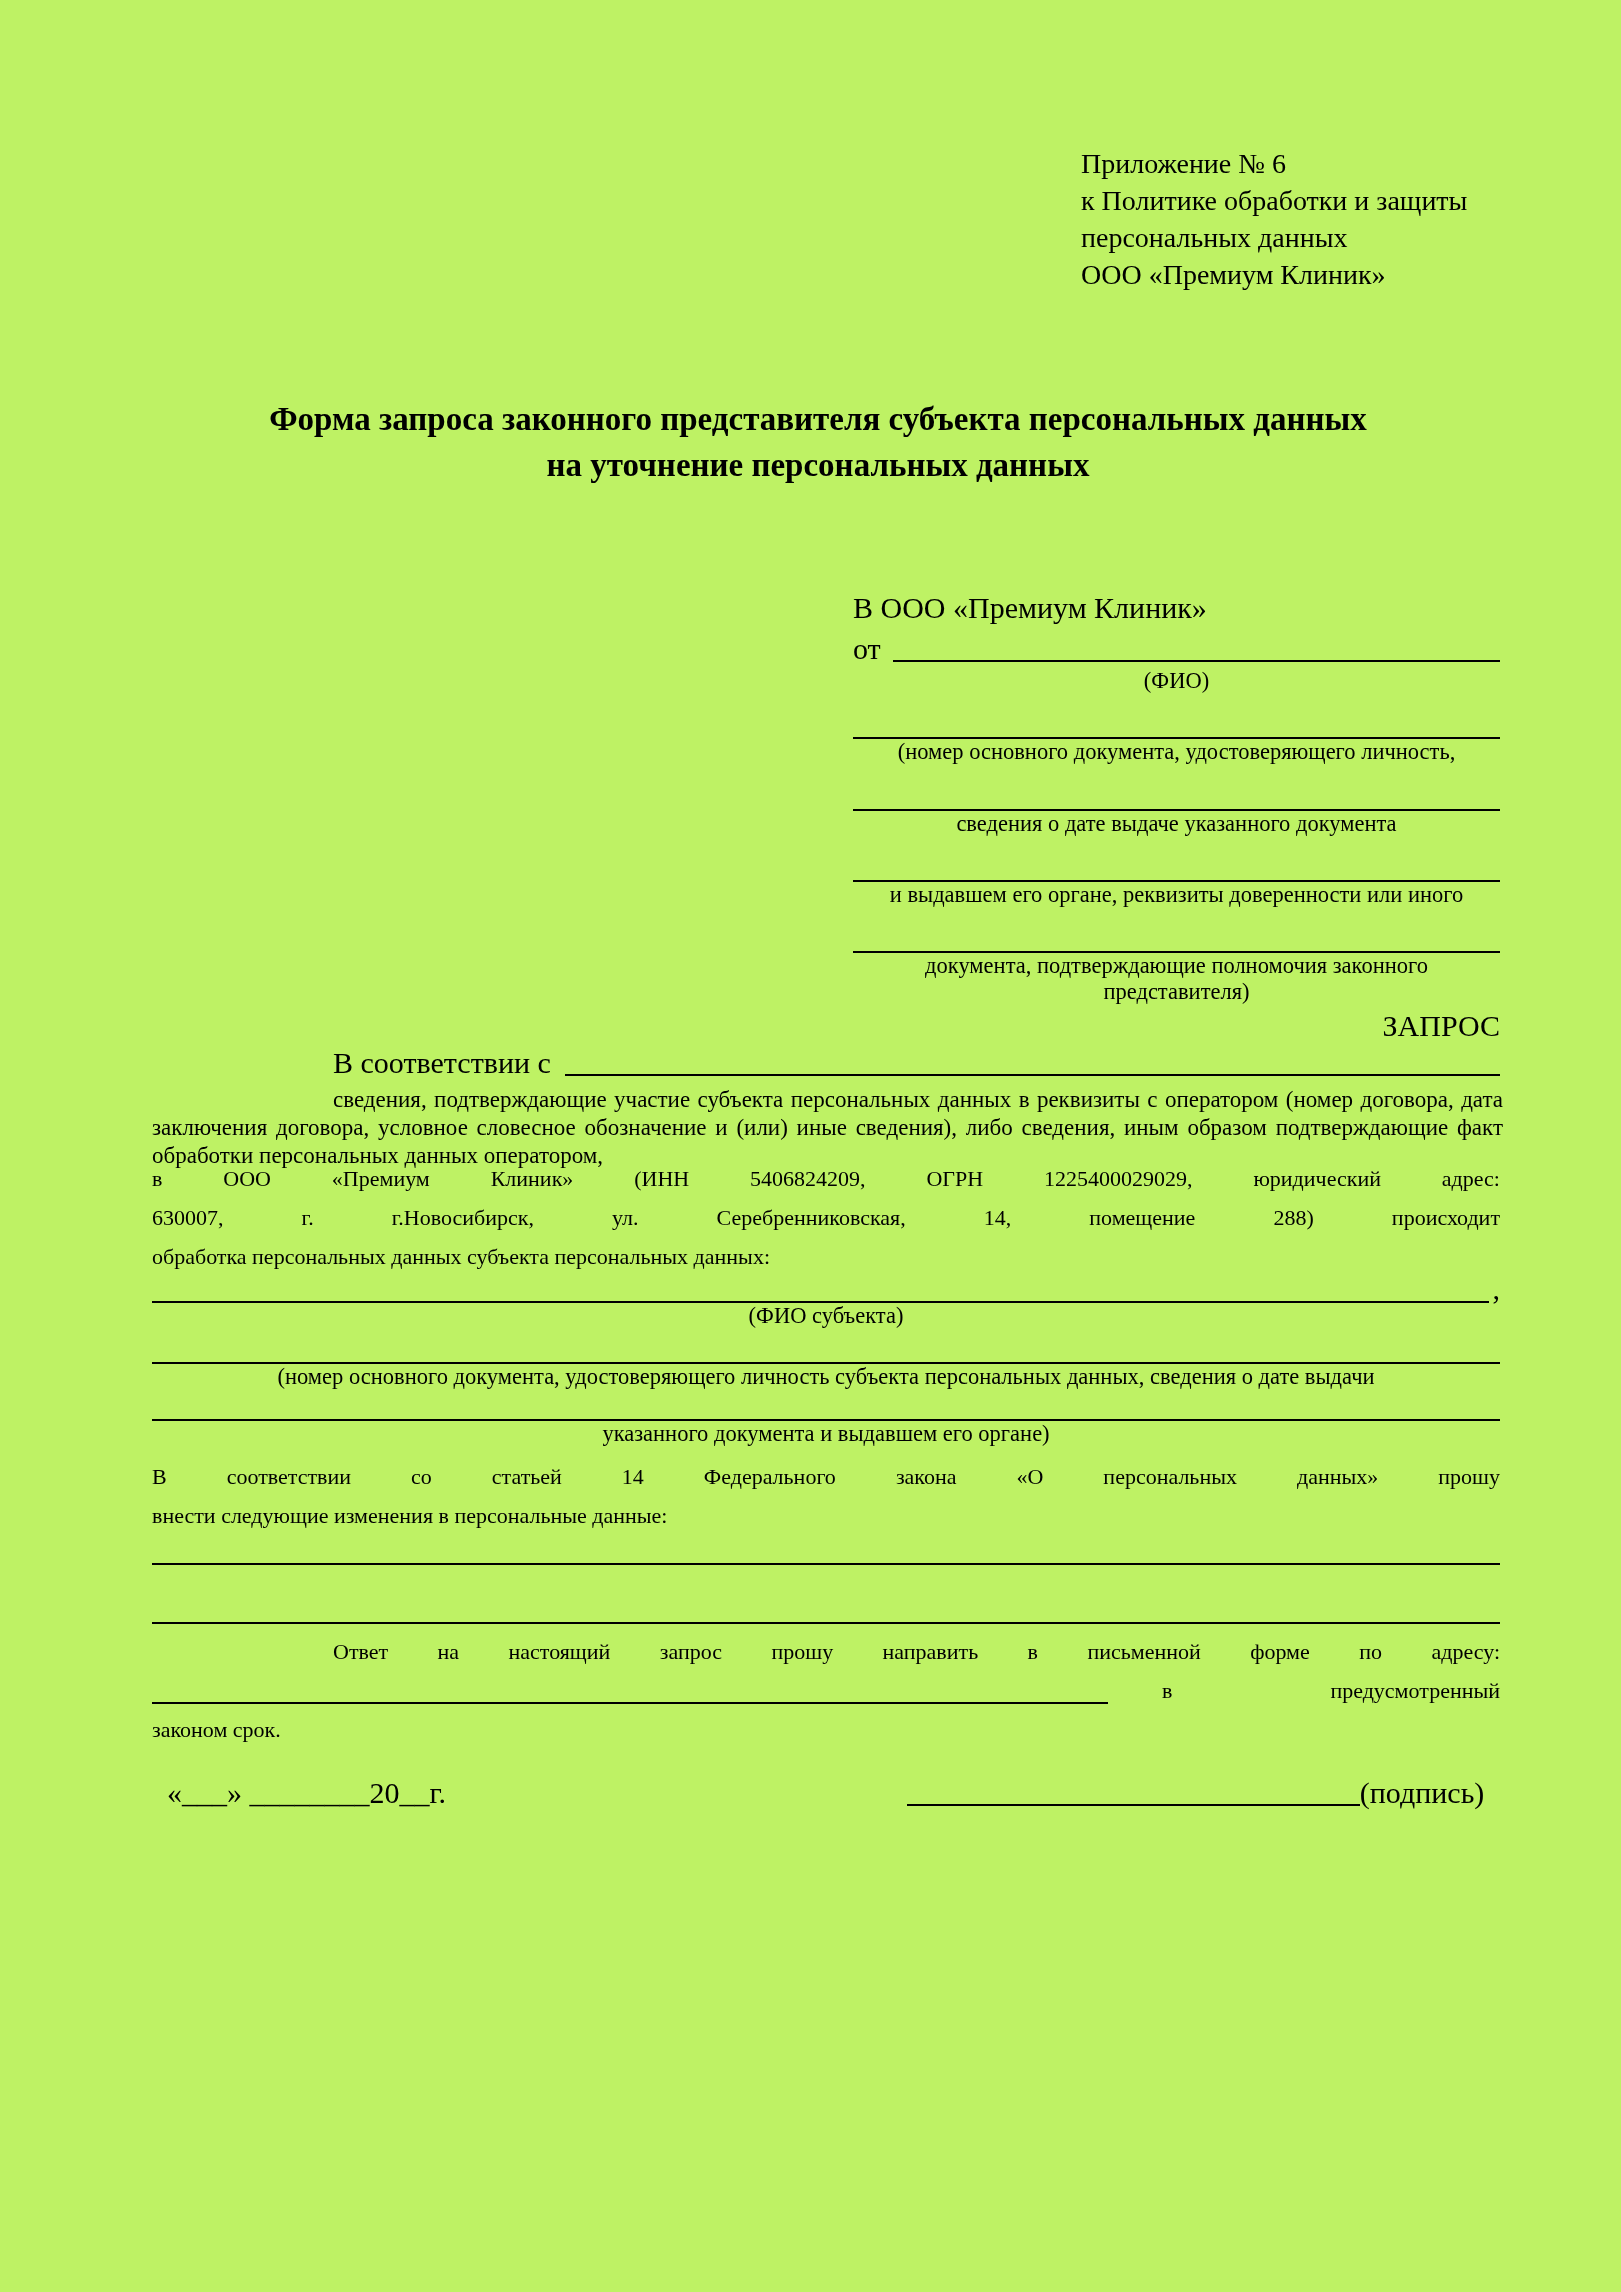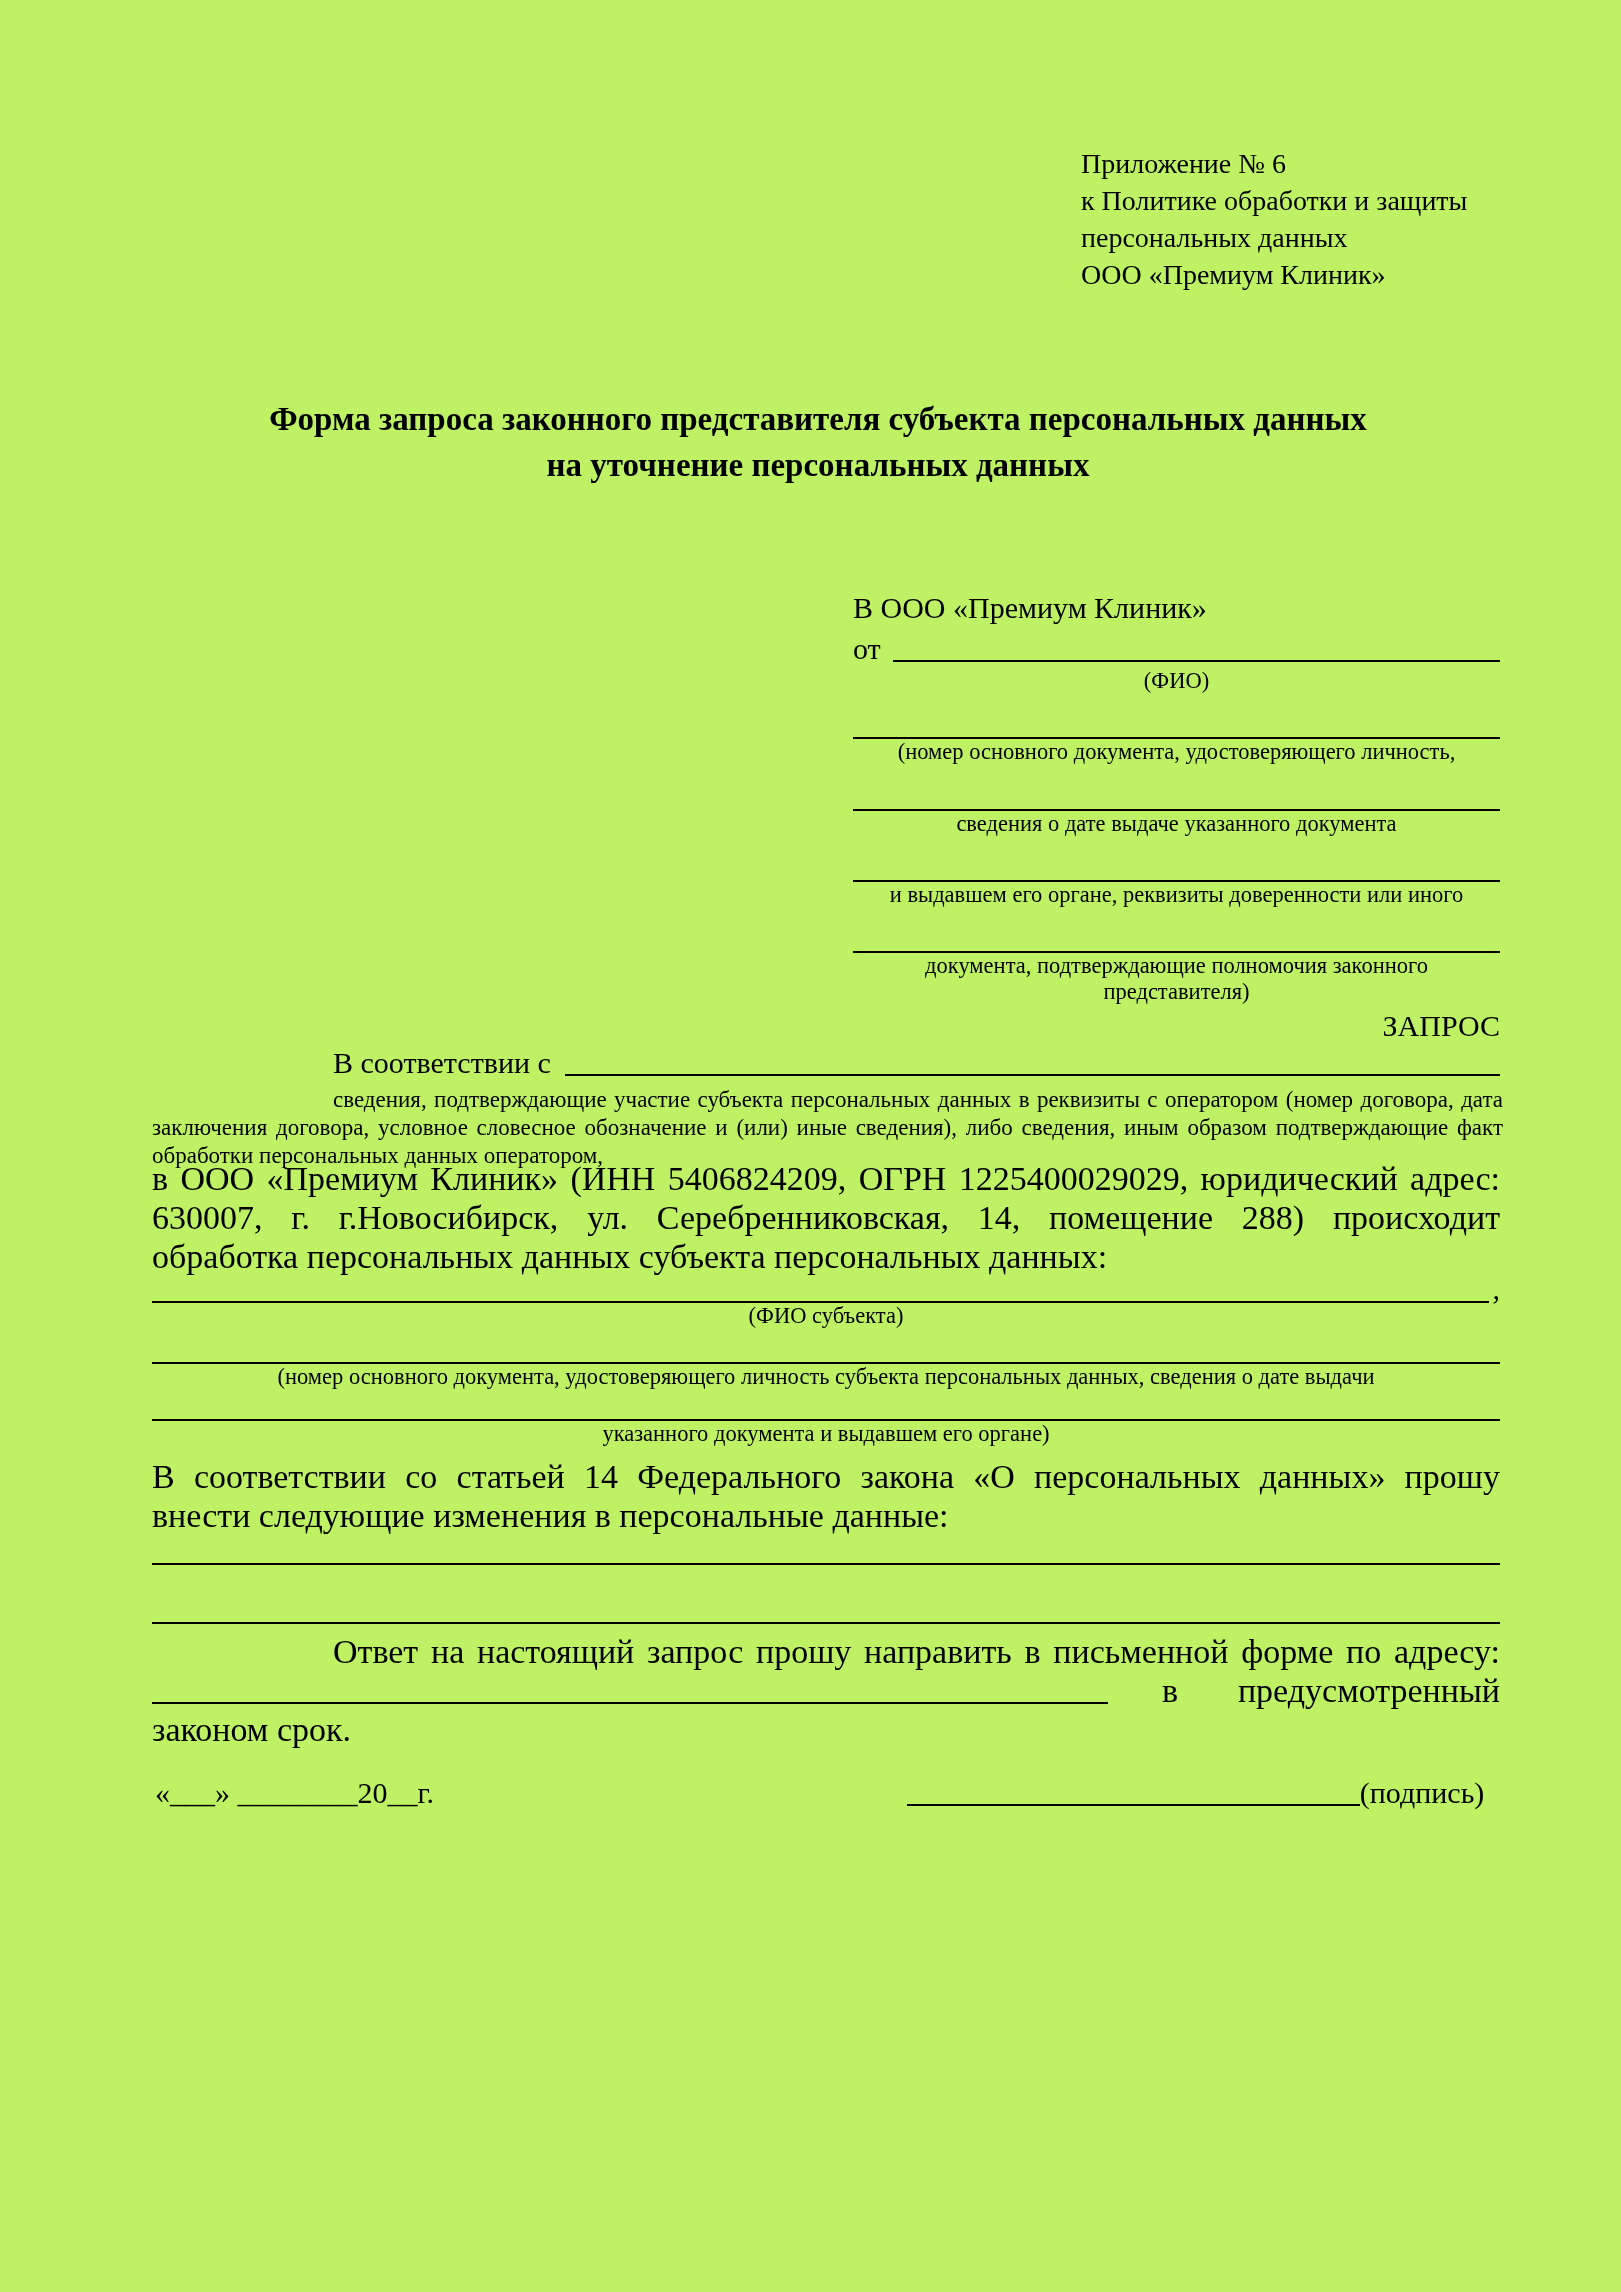"в ООО «Премиум Клиник» (ИНН" .par { font-size: 34px -> 22px }
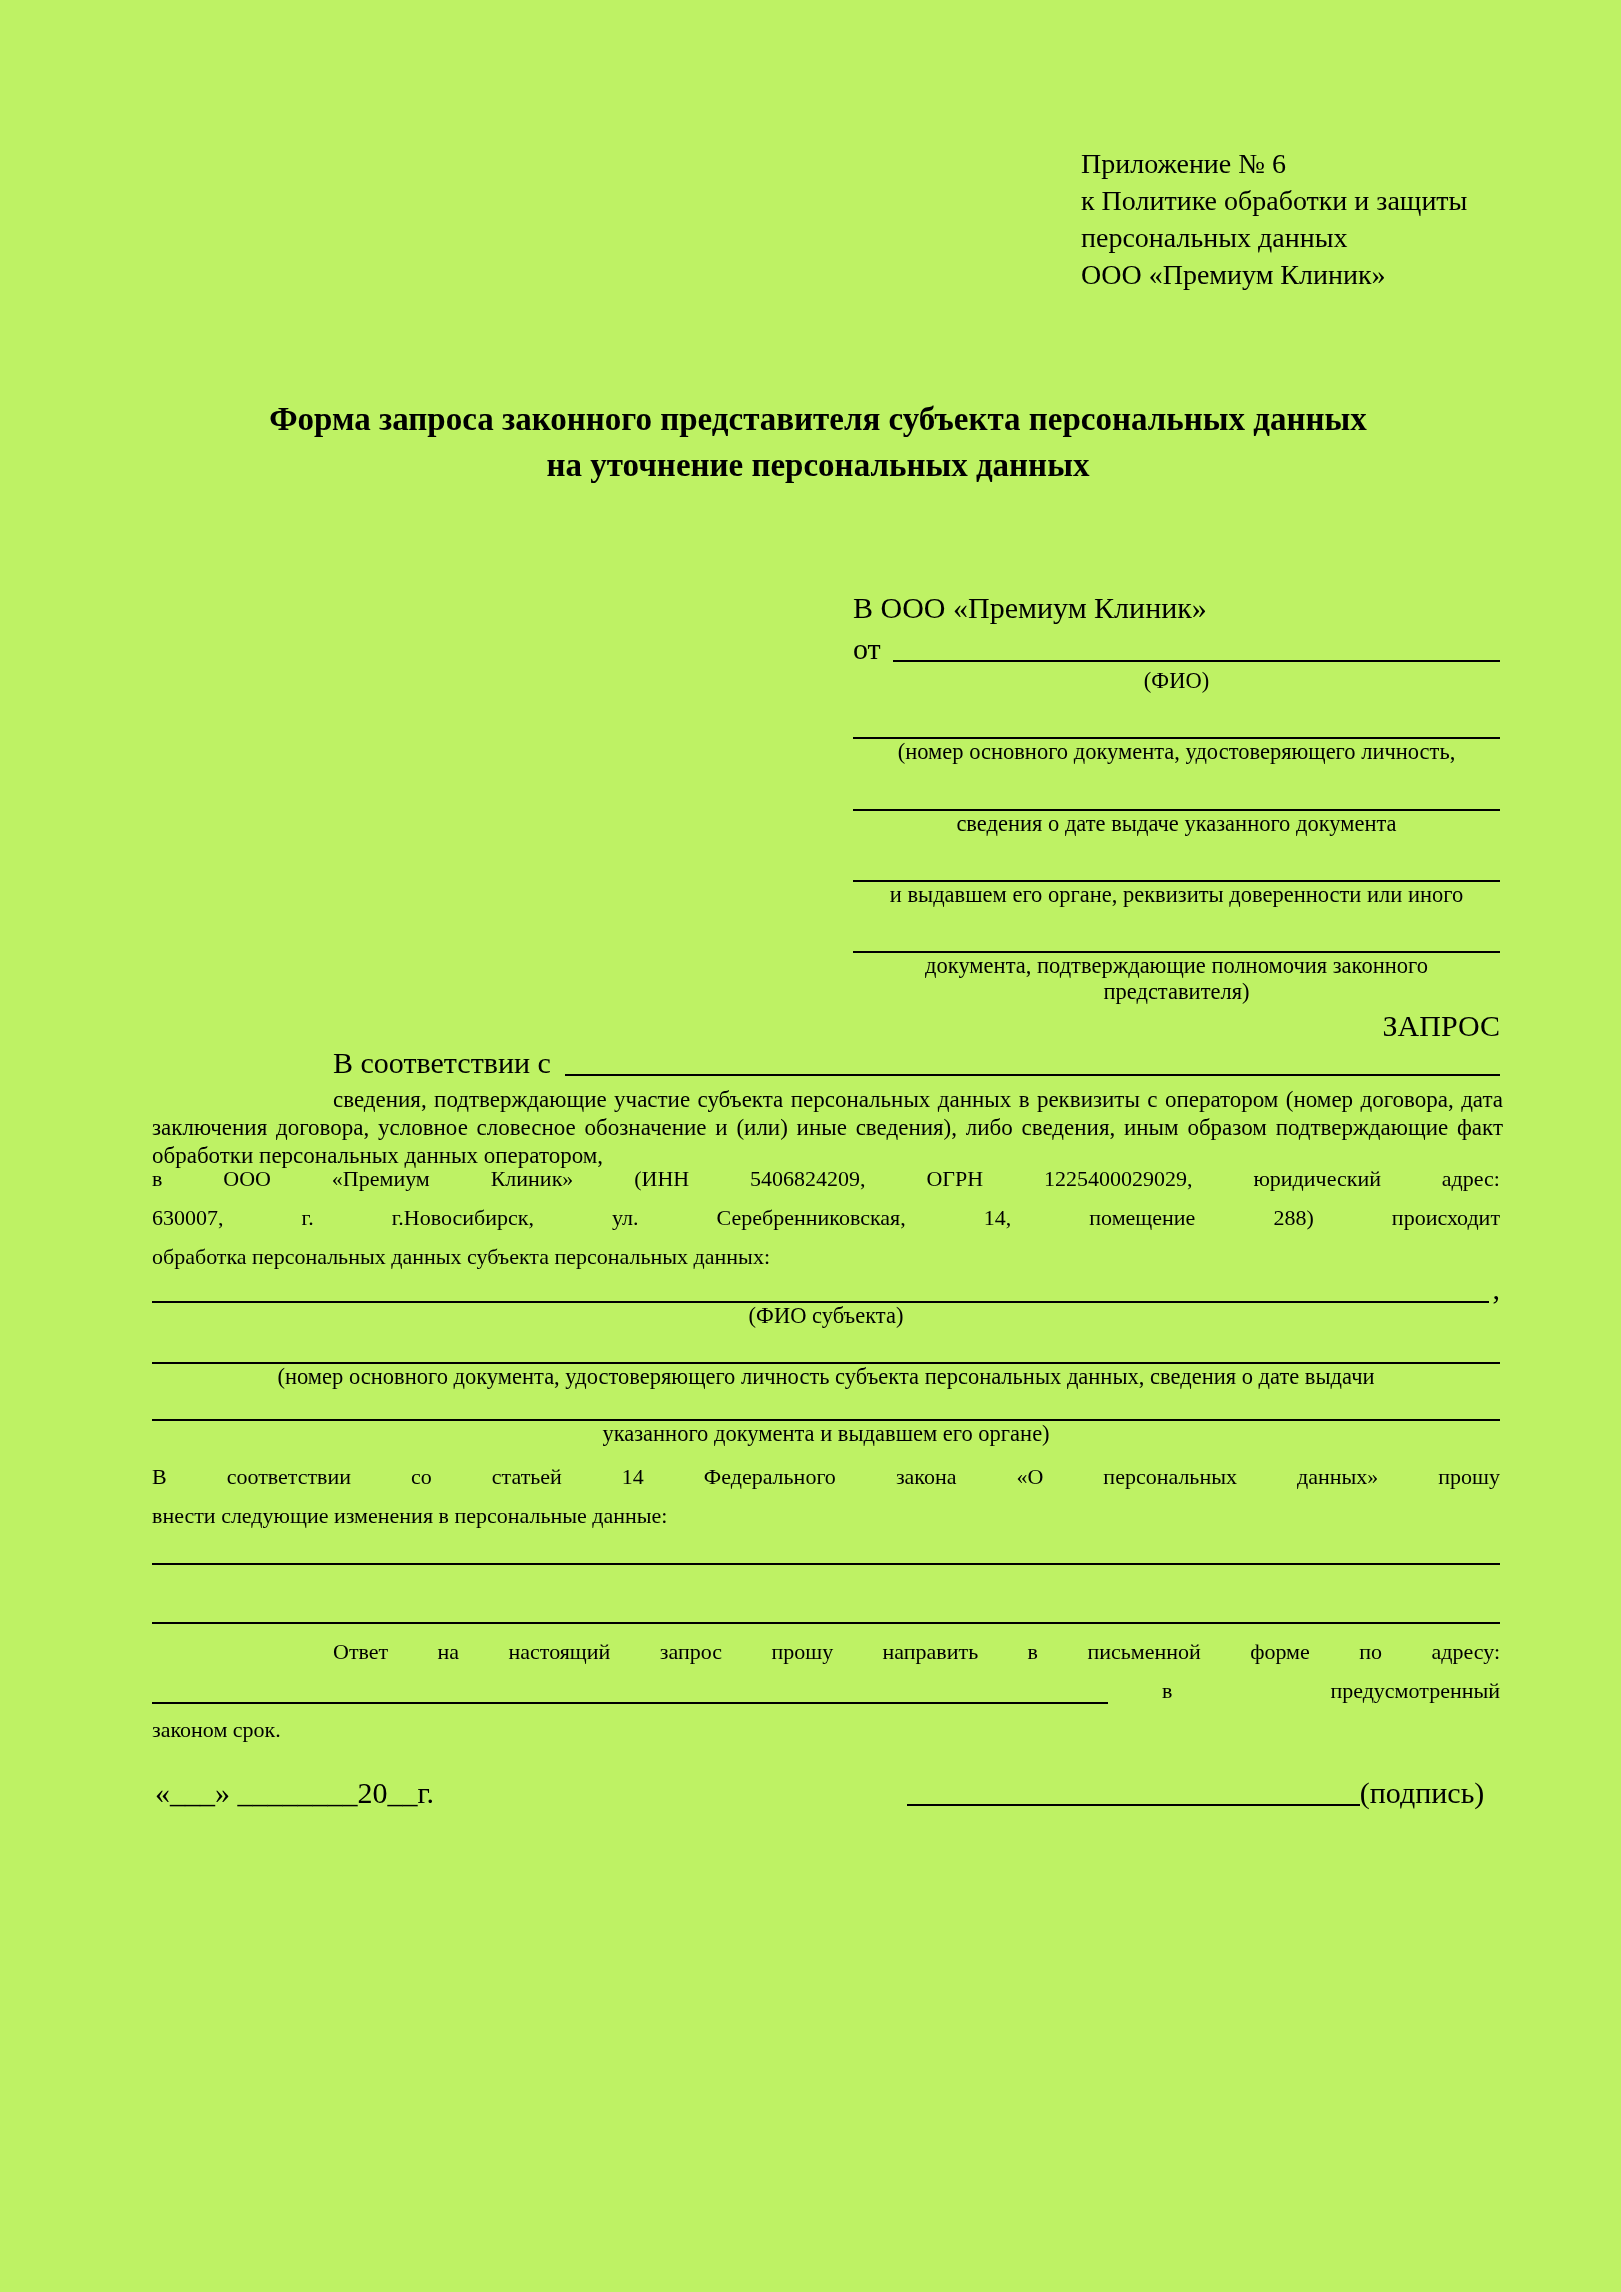"«___» ________20__г." .date-field { margin-left: 3px -> 15px }
